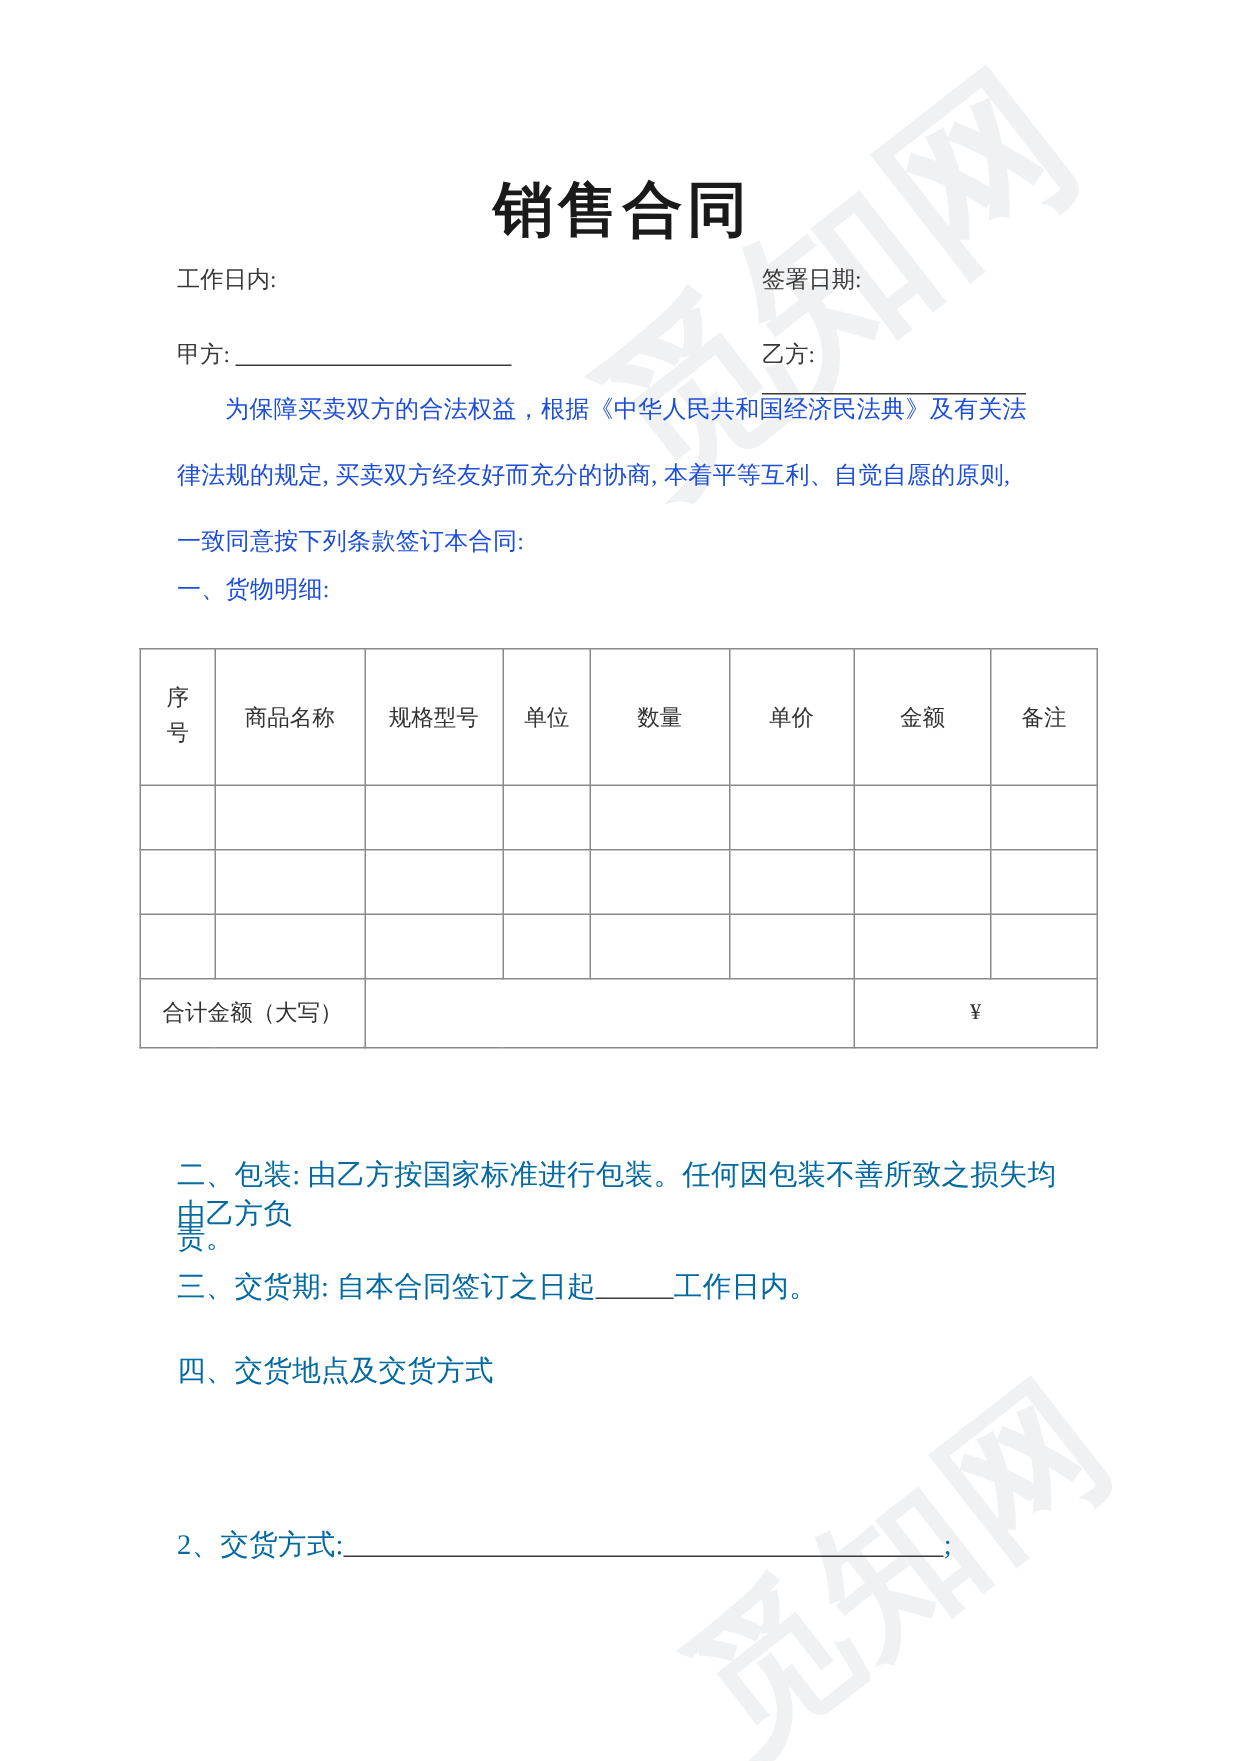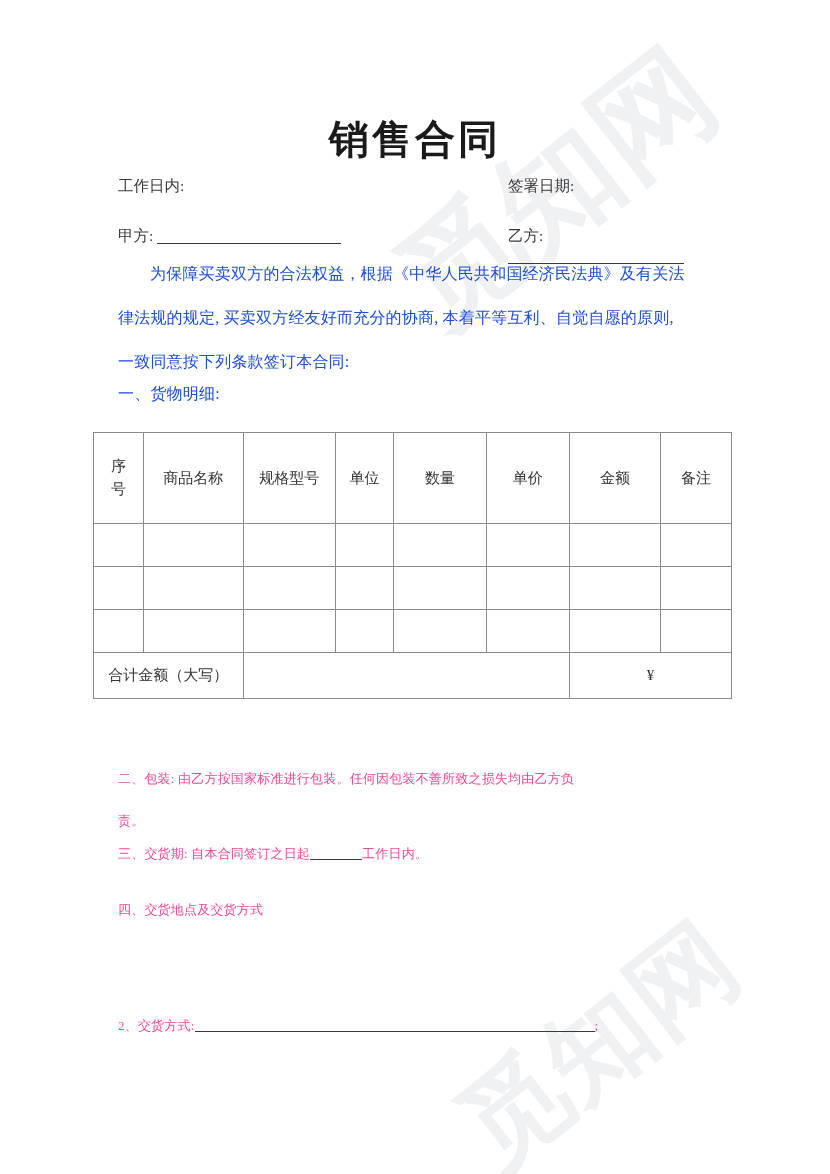"二、包装: 由乙方按国家标准进行包装。任何因包装不善所致之损失均由乙方负" .clause { color: #ec4899 -> #0369a1; font-size: 13px -> 19px }
